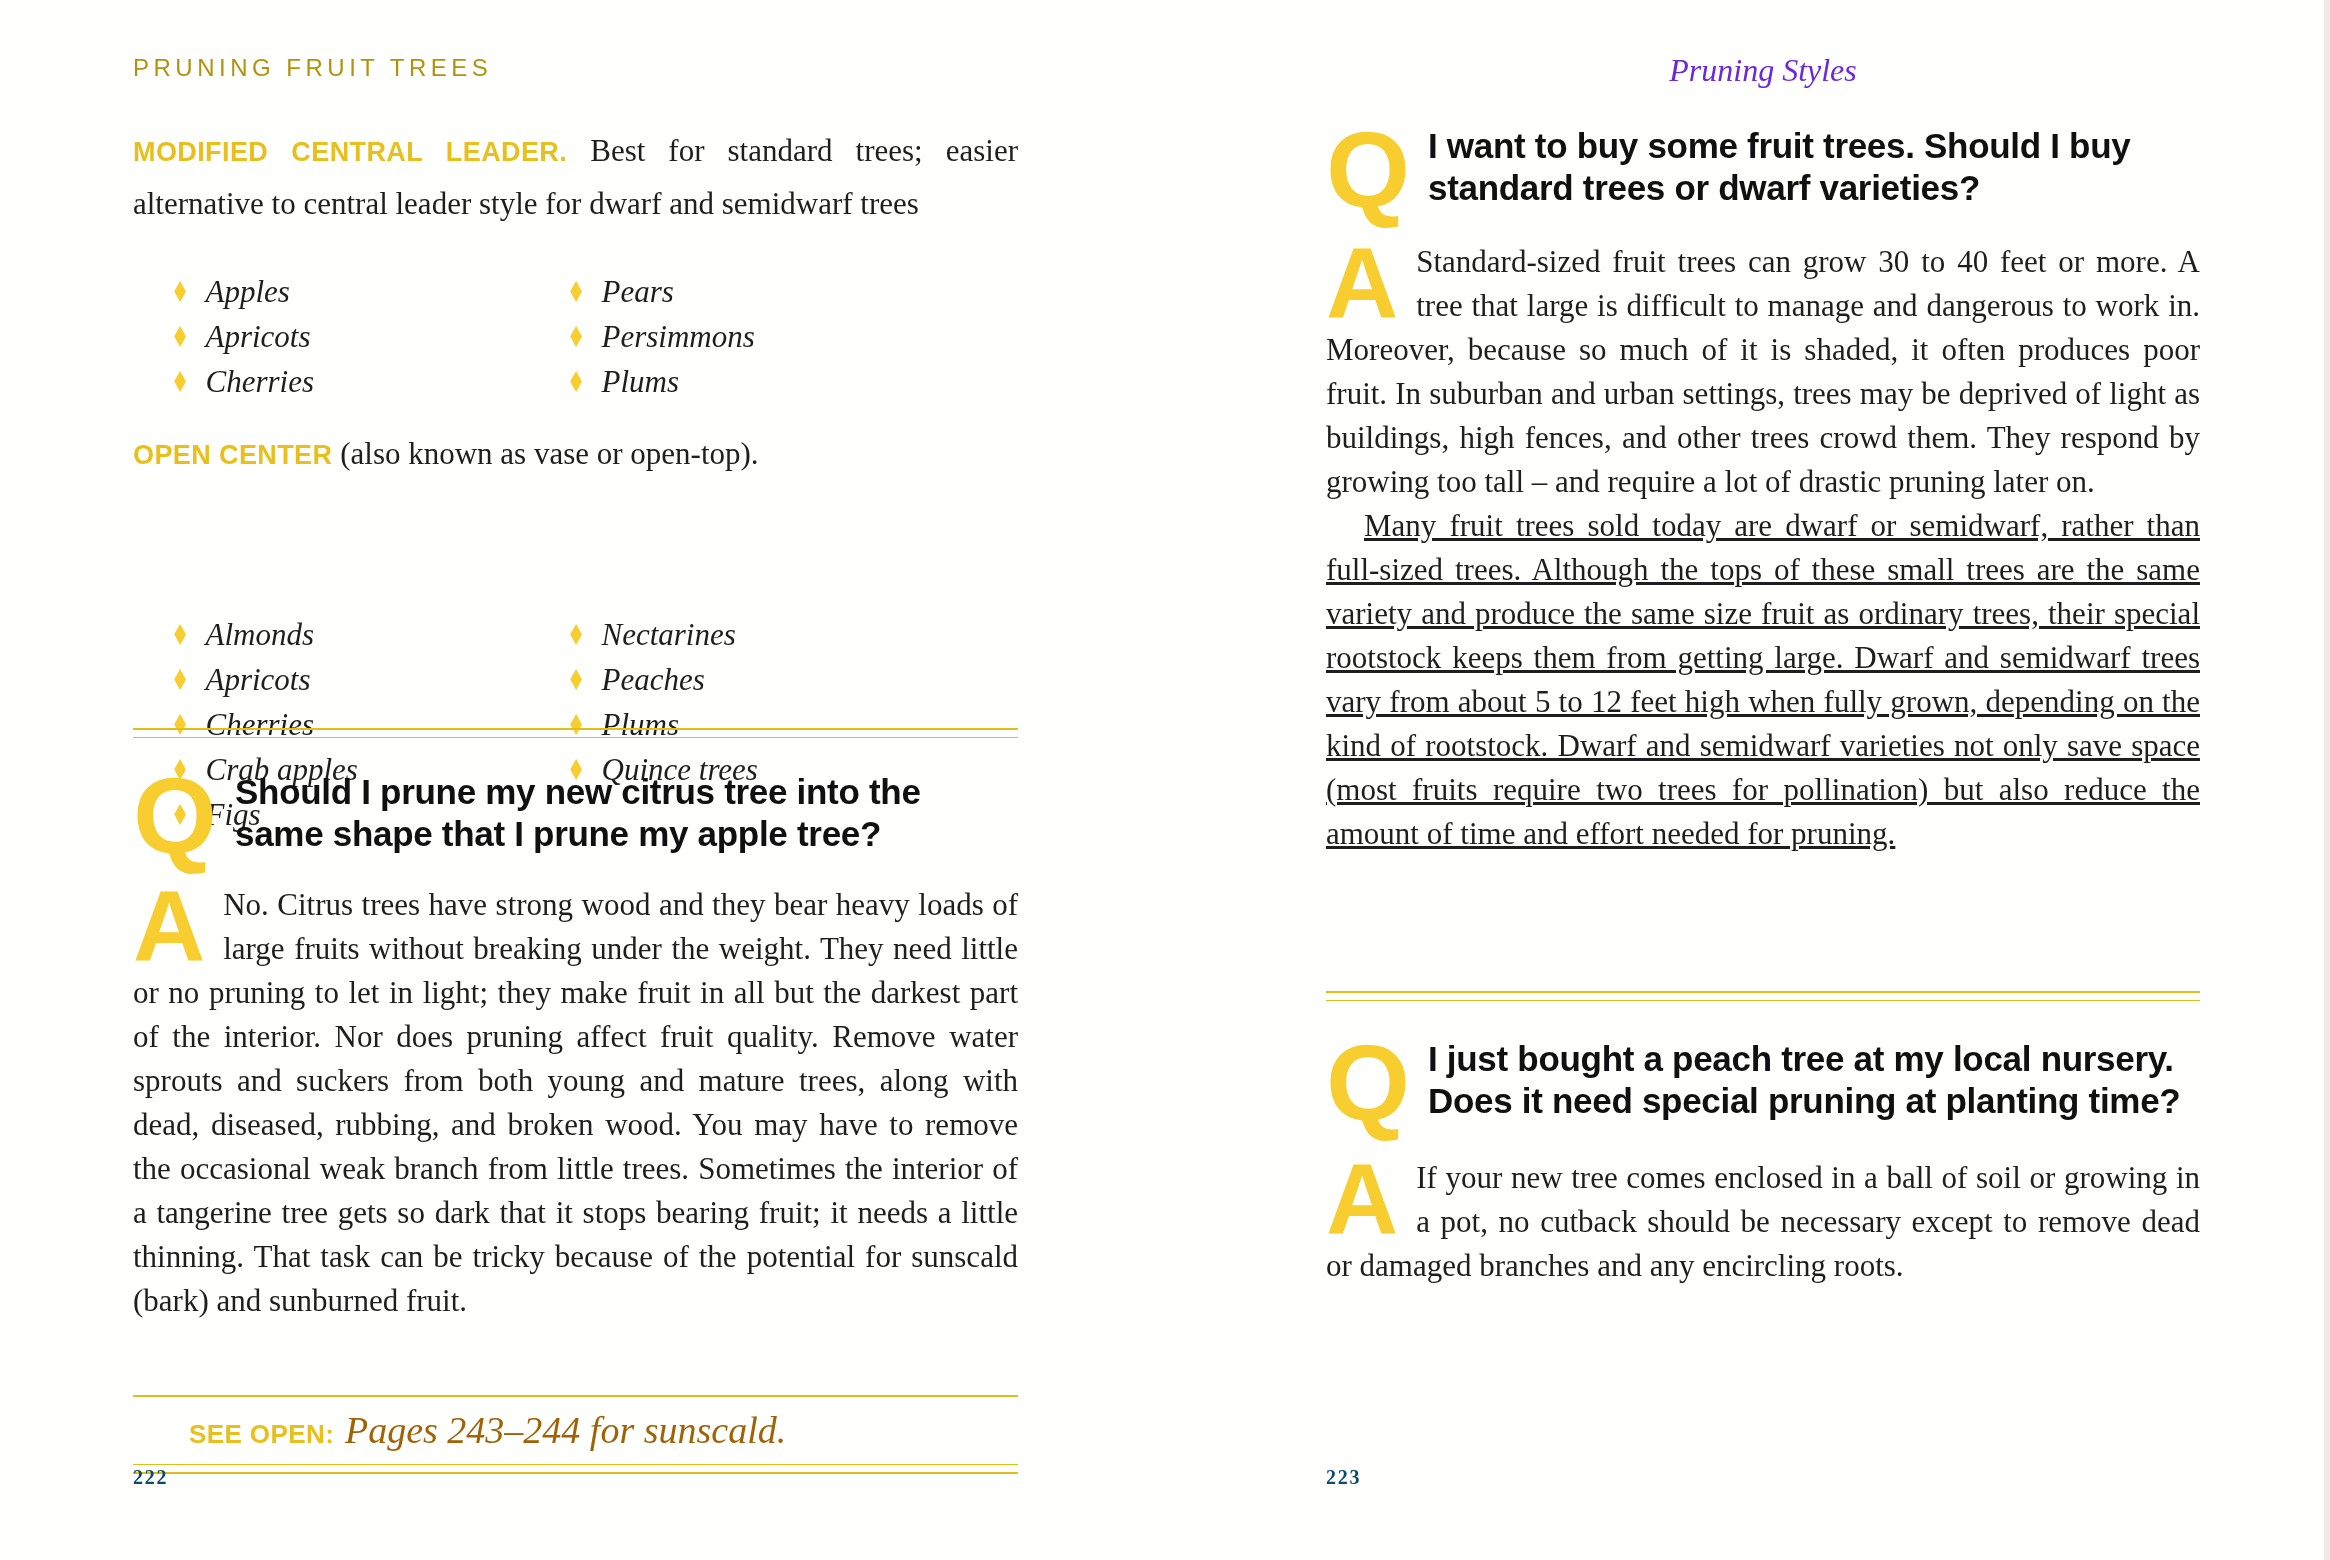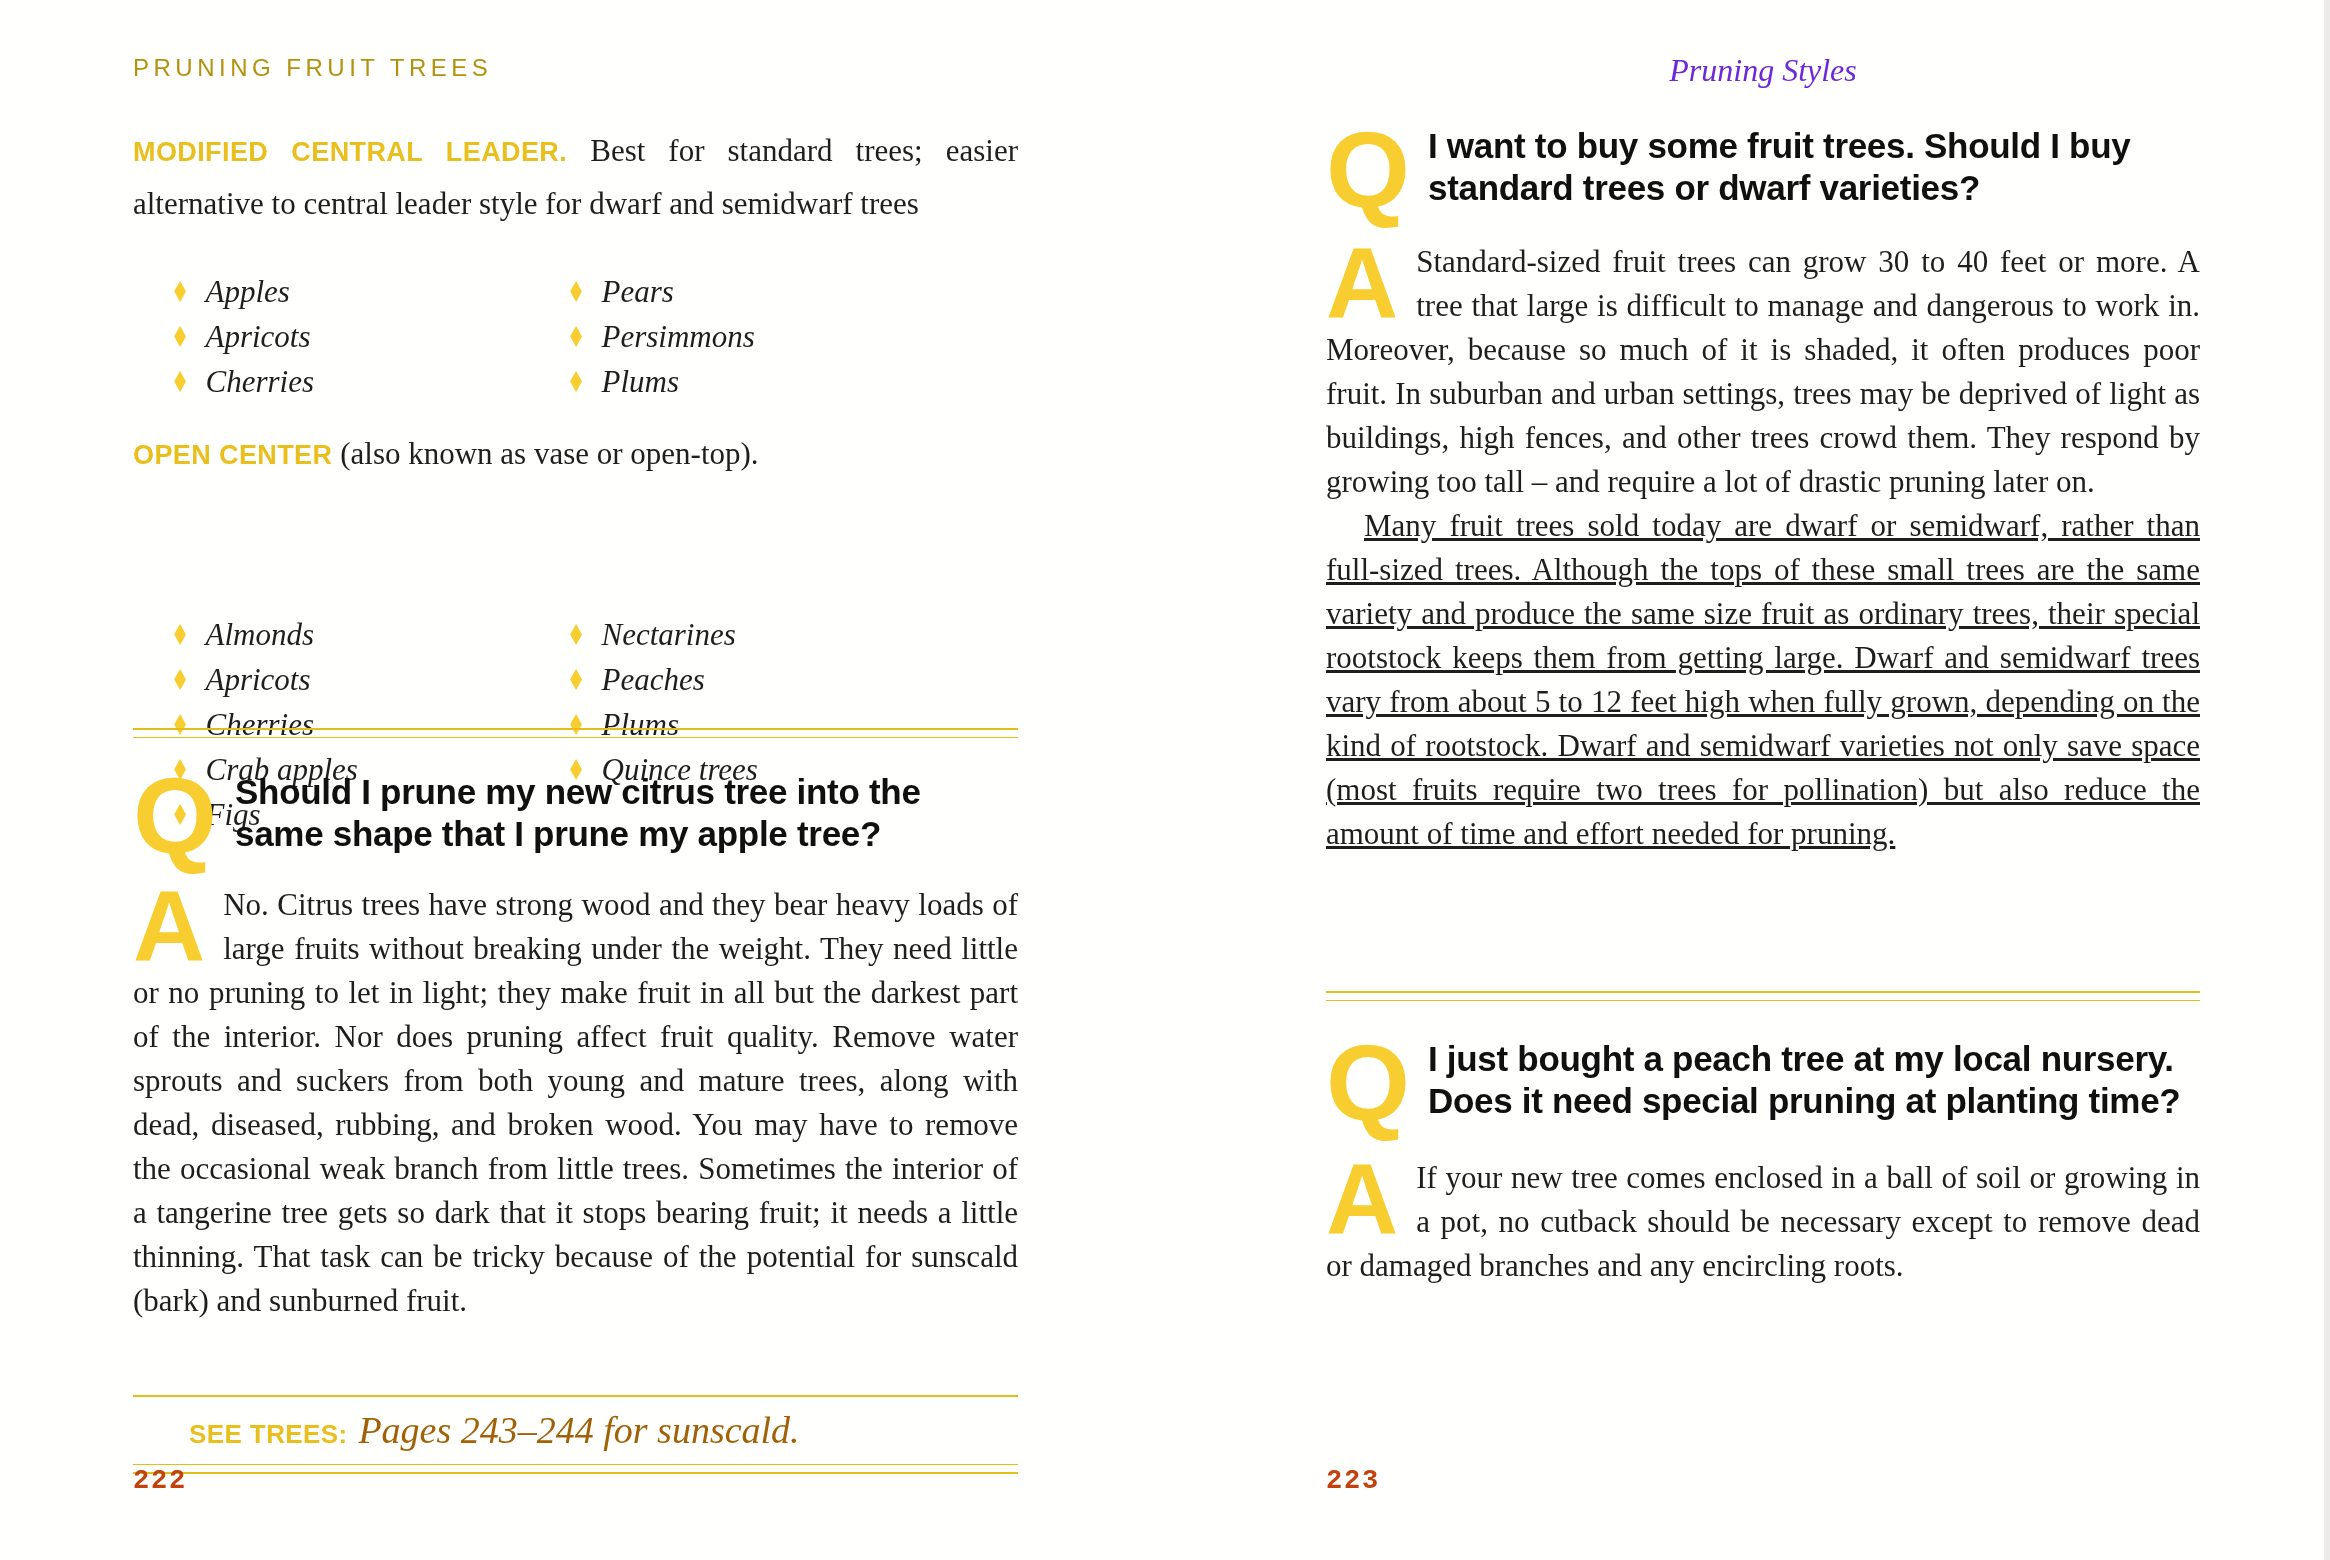"SEE TREES:" span.sa-label { text: TREES -> OPEN }
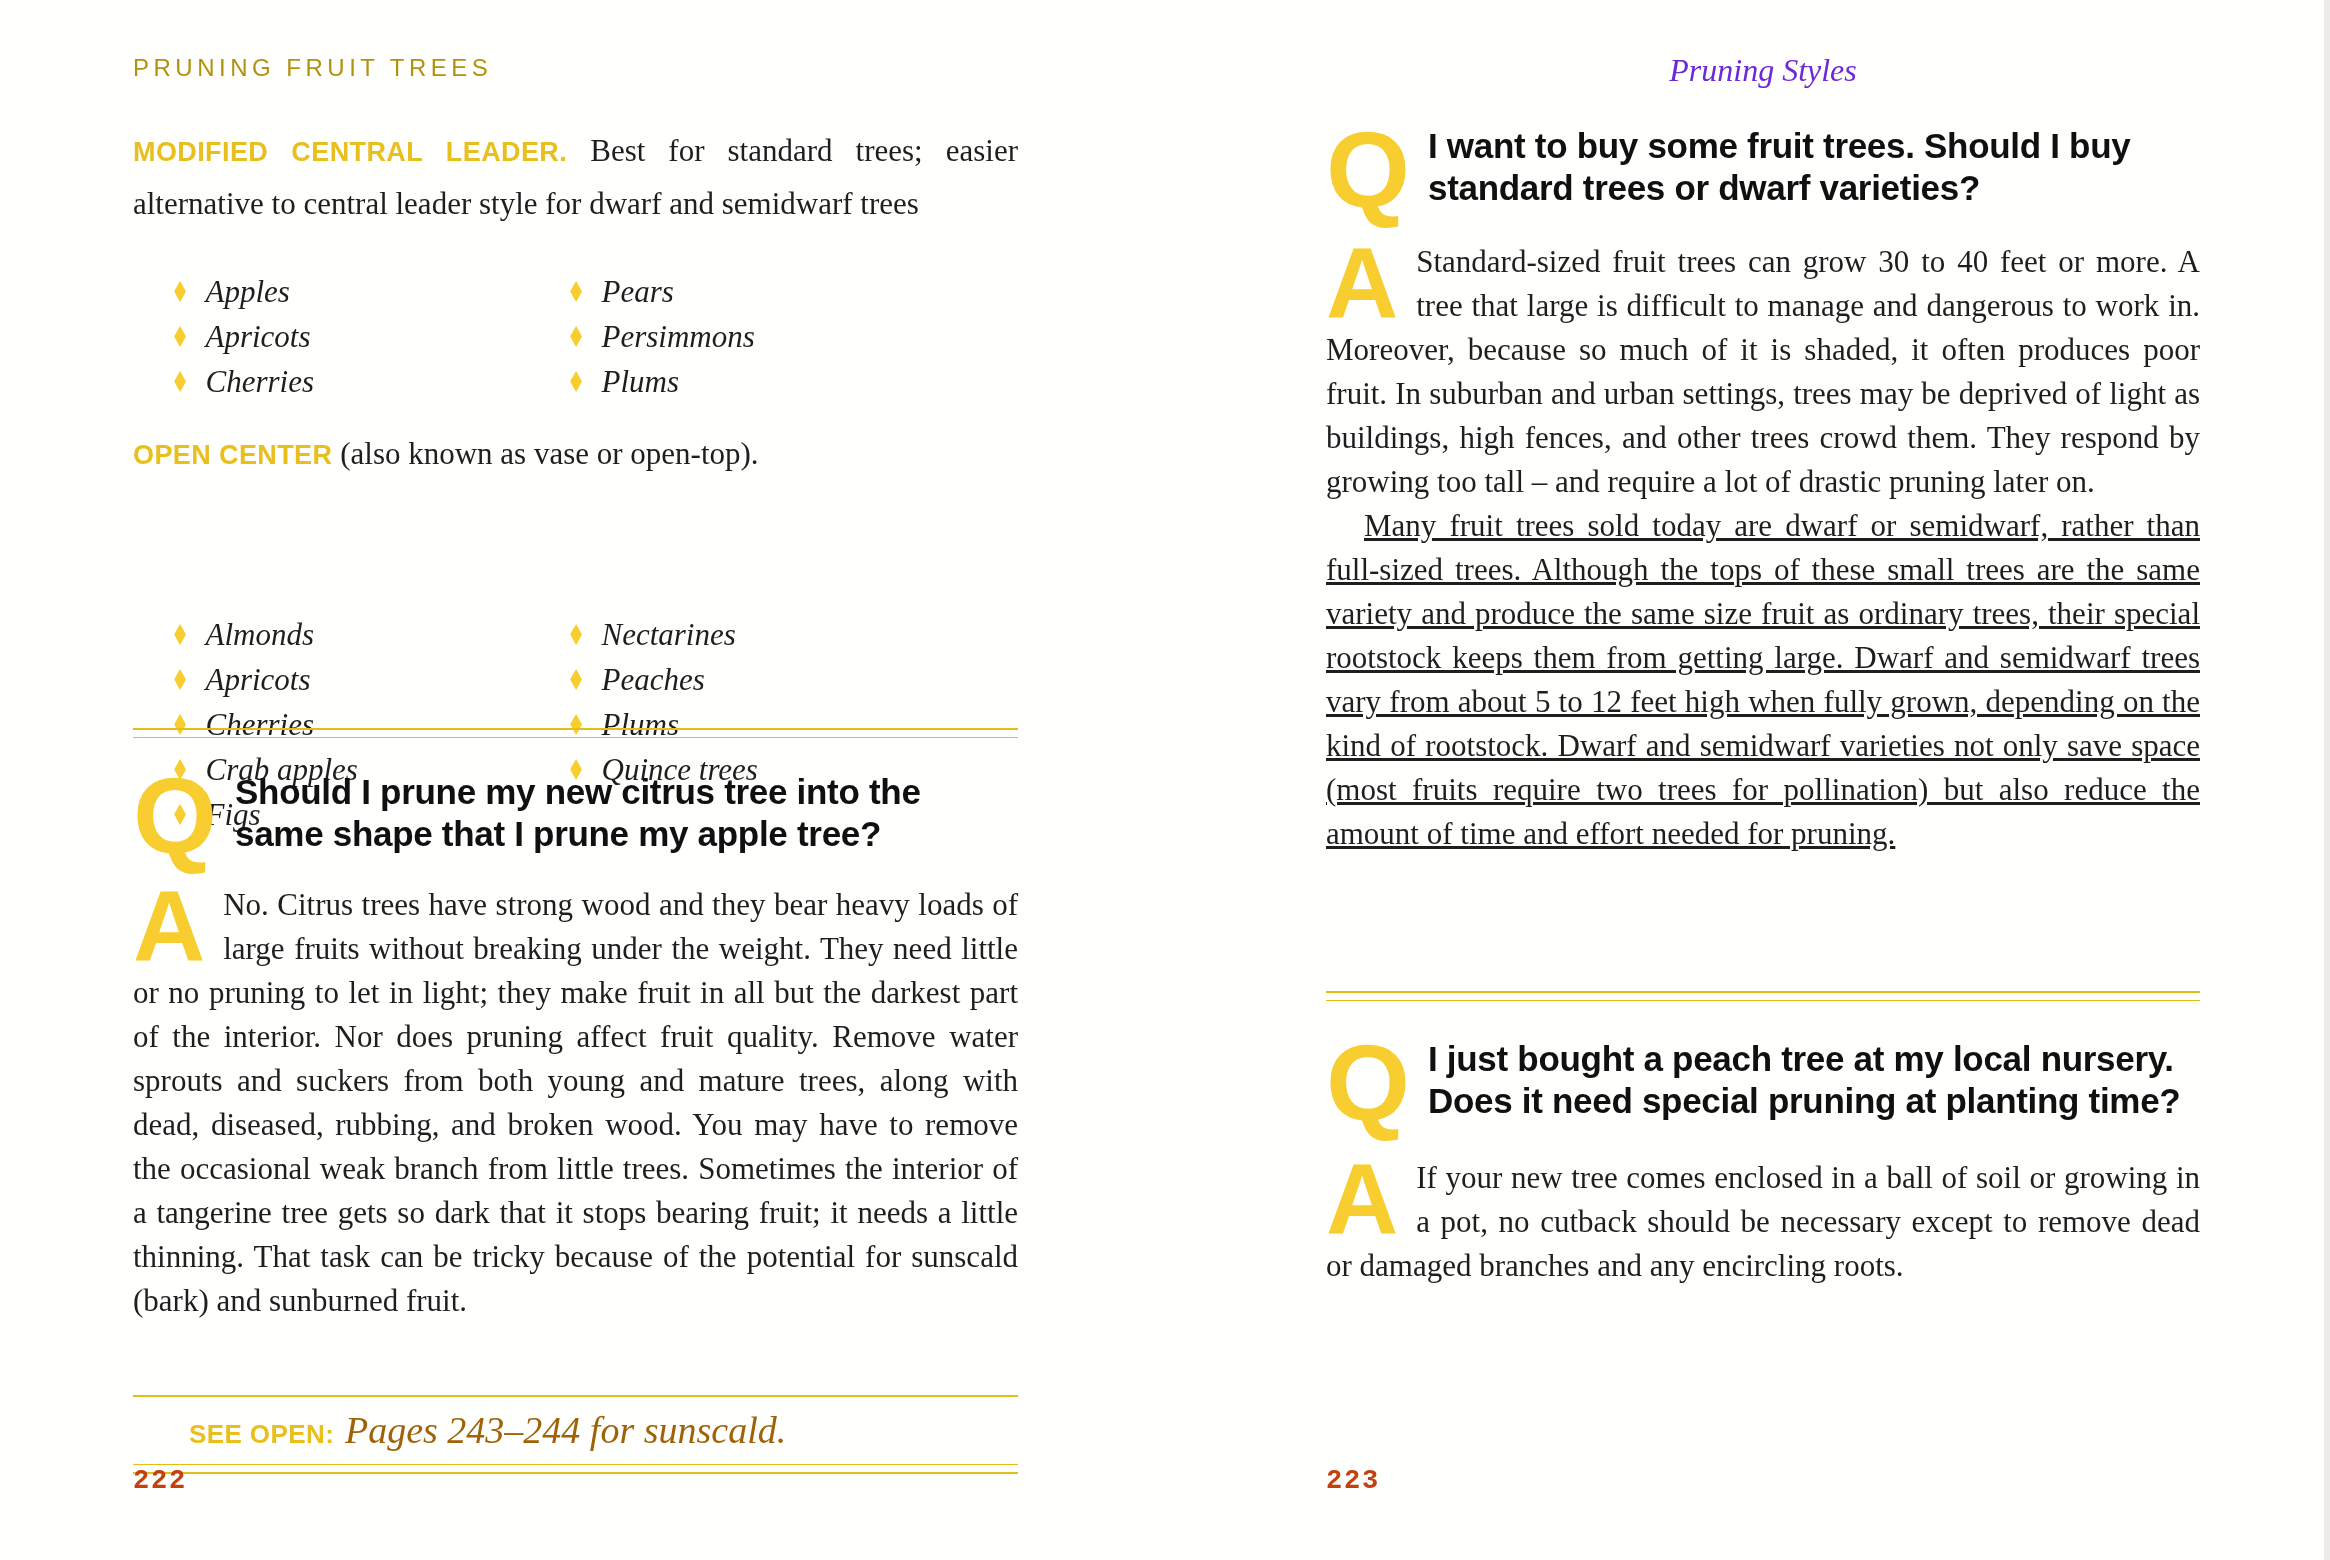"222" .pagenum { color: #c2410c -> #0c4a6e; font-family: Liberation Mono, monospace -> Liberation Serif, serif; font-size: 27px -> 20px }
